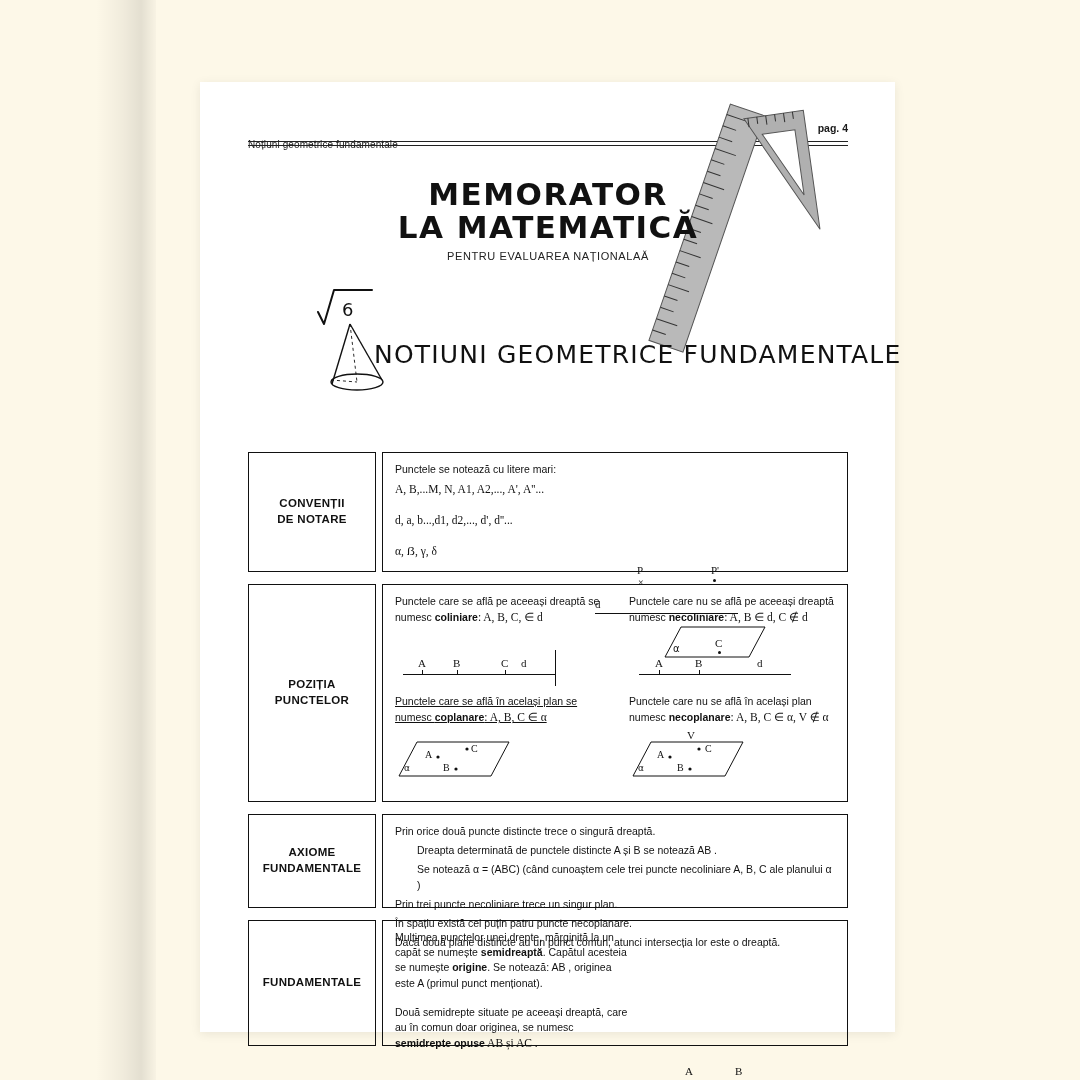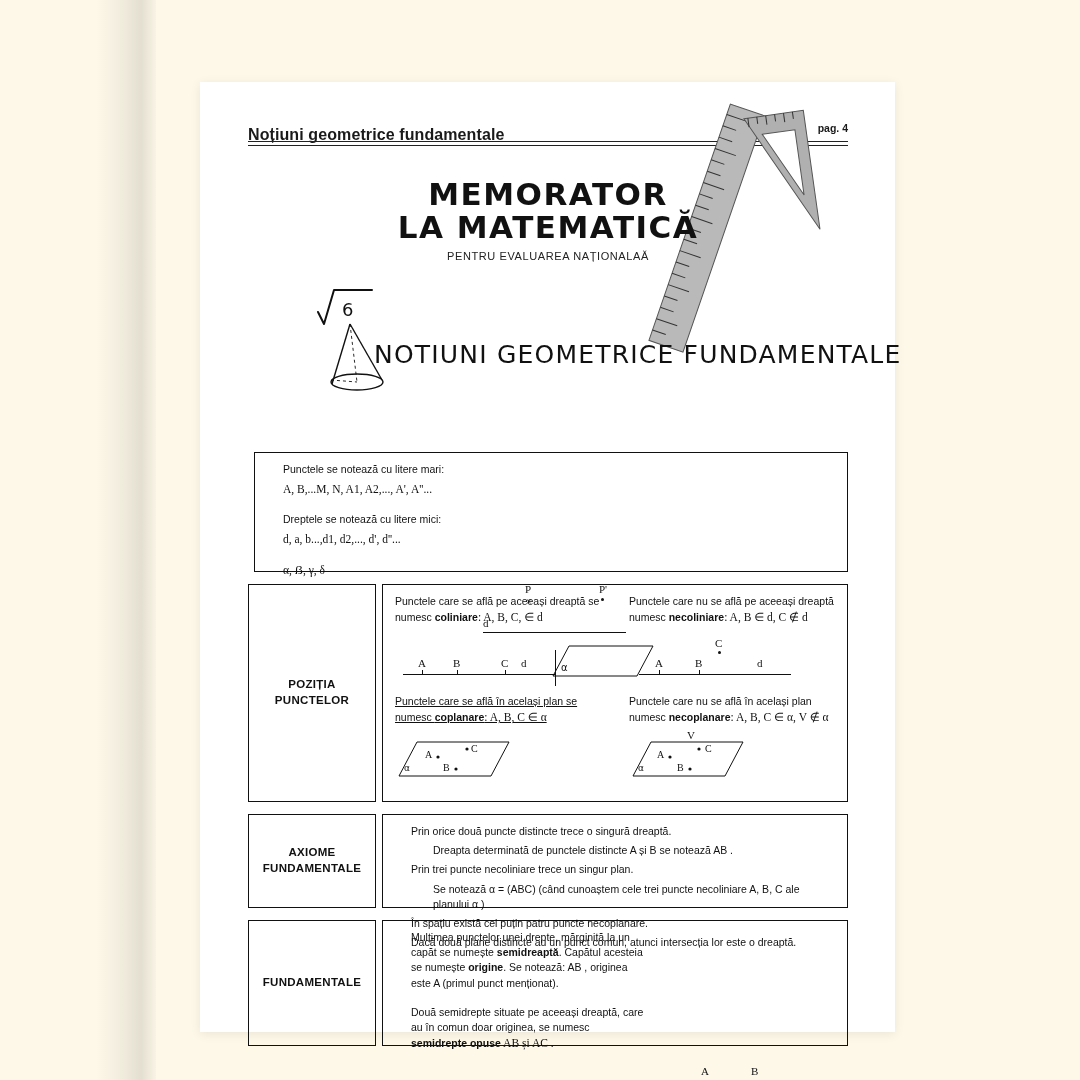"Noțiuni geometrice fundamentale" .hdr-left { font-size: 16px -> 10px; font-weight: bold -> normal; top: 4px -> 17px }
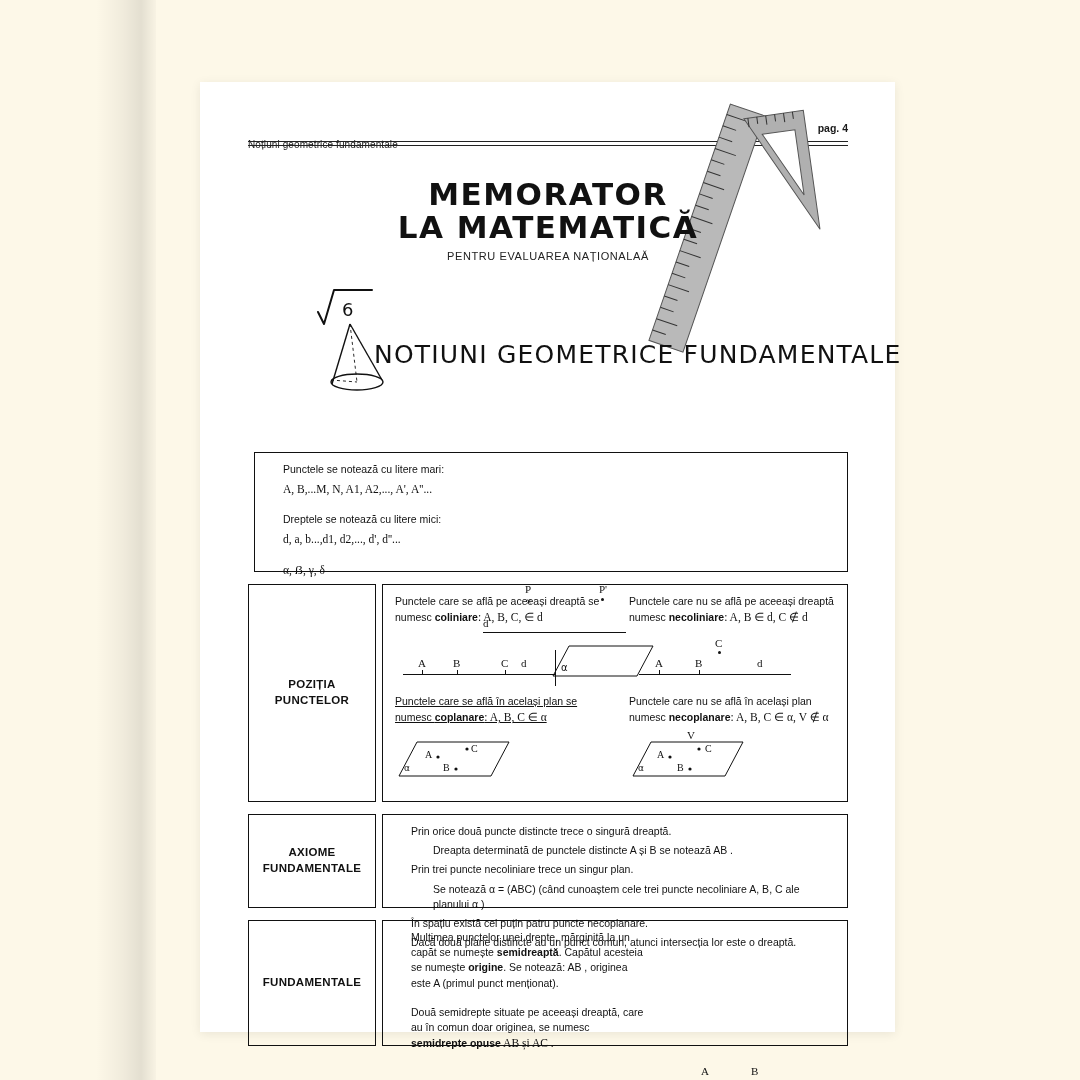"Punctele se notează cu litere" .cell-body { padding: 9px 28px -> 9px 12px }
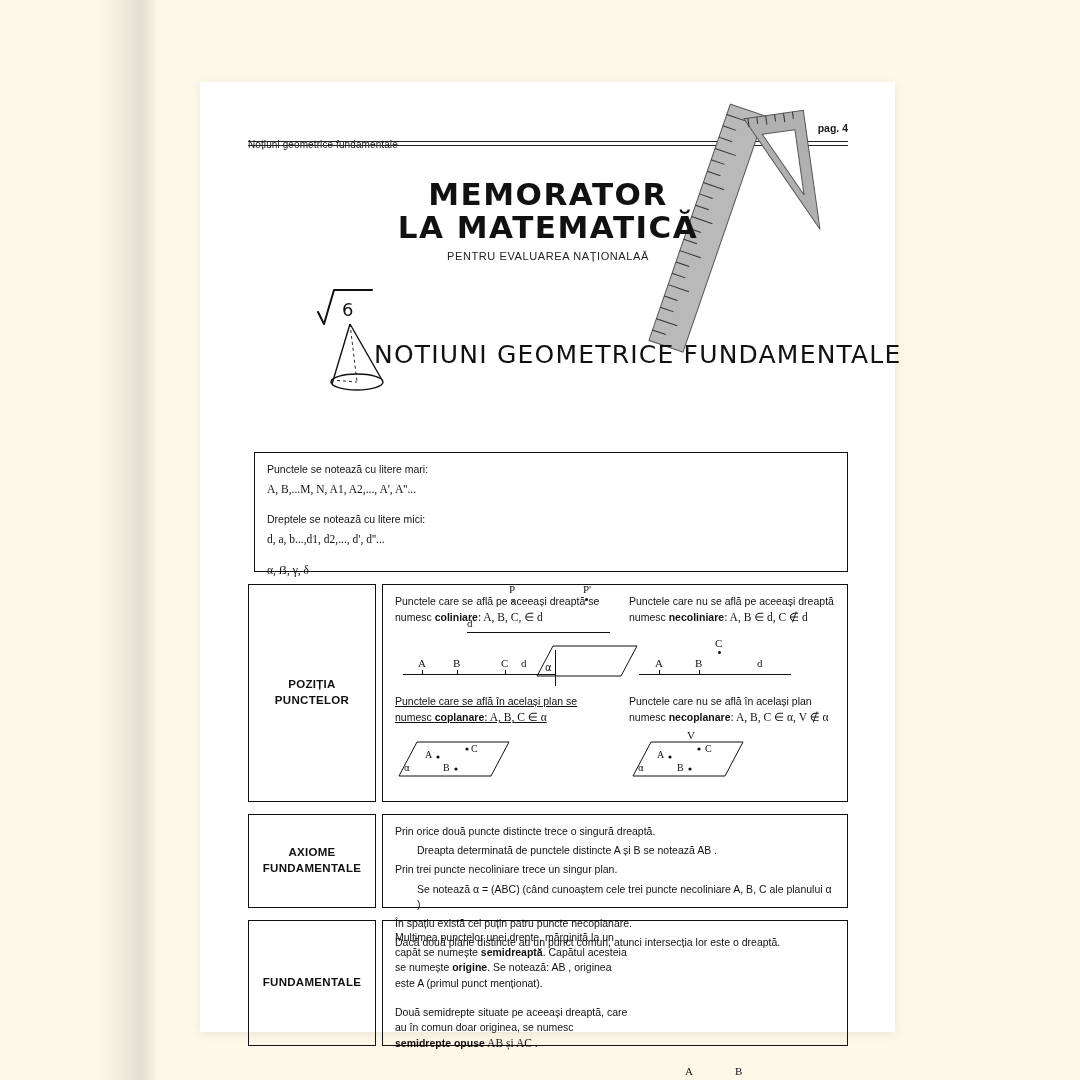"CONVENȚII" div.cell-label { html: none -> <div> <div> <div>CONVENȚII</div> <div>DE NOTARE</div> </div> </div> }
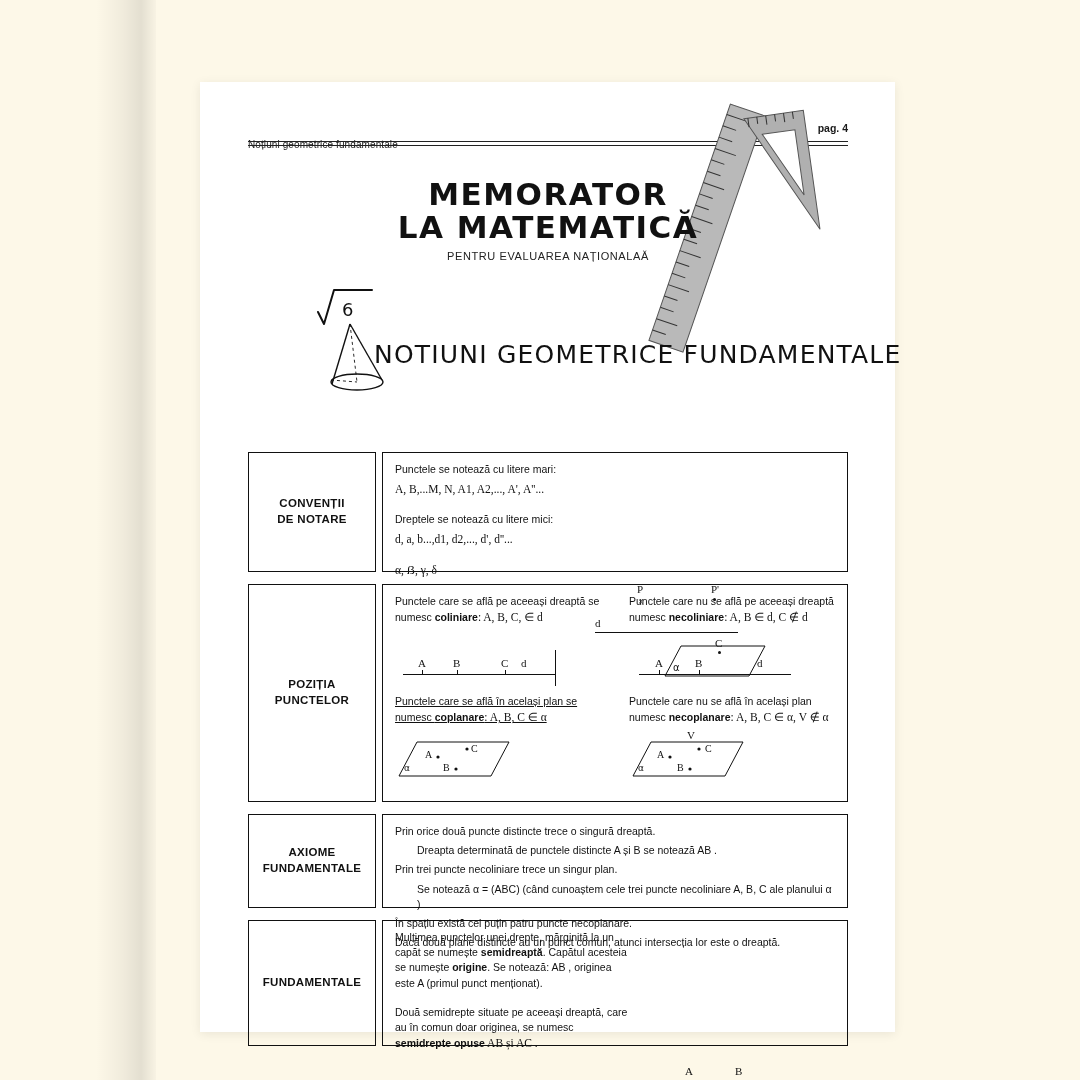"Dreptele se notează cu litere" p.para { html: <p>Dreptele se notează cu litere mici:</p> -> none }
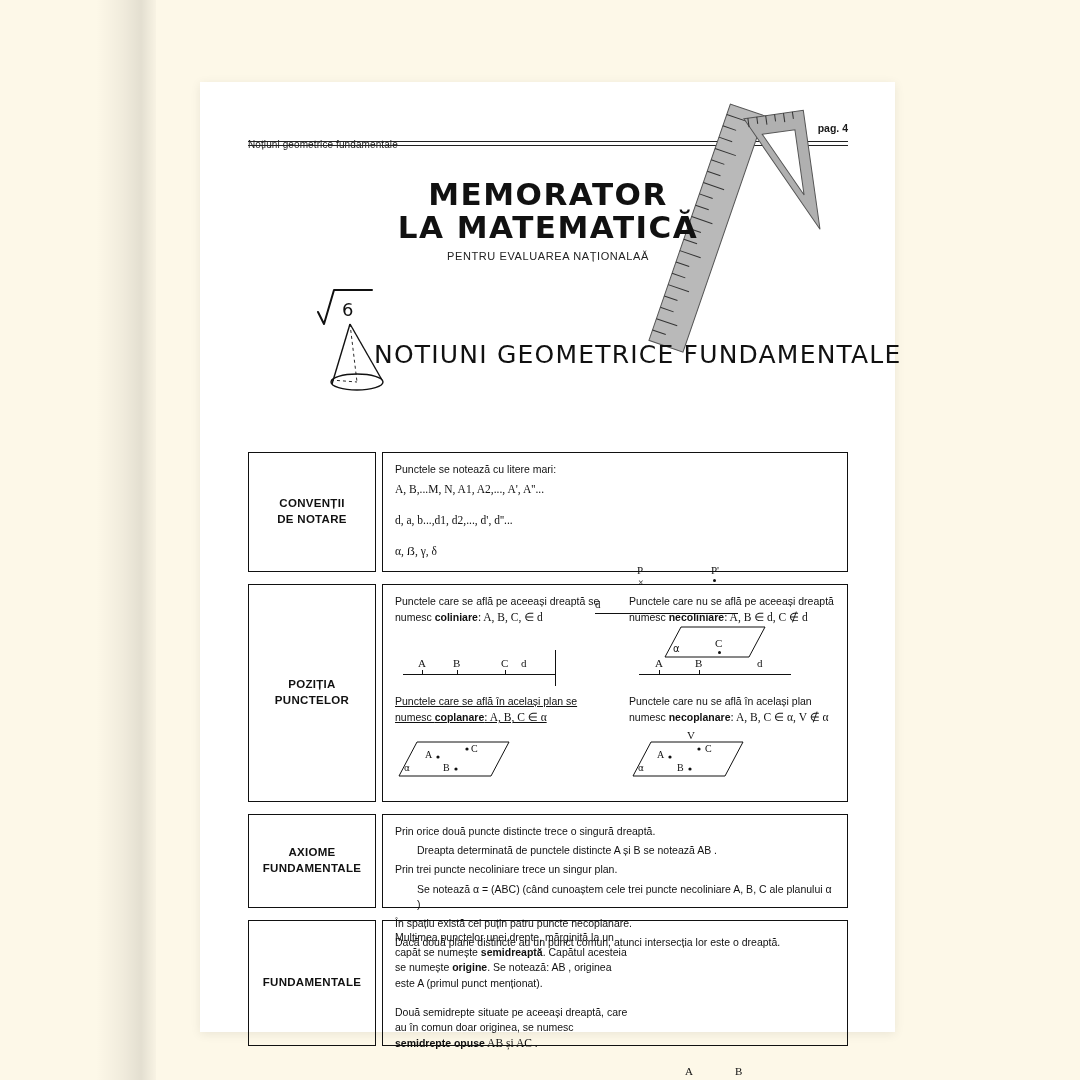"Prin trei puncte necoliniare trece" p.para { order: before "Se notează α = (ABC)" -> after "Se notează α = (ABC)" }
